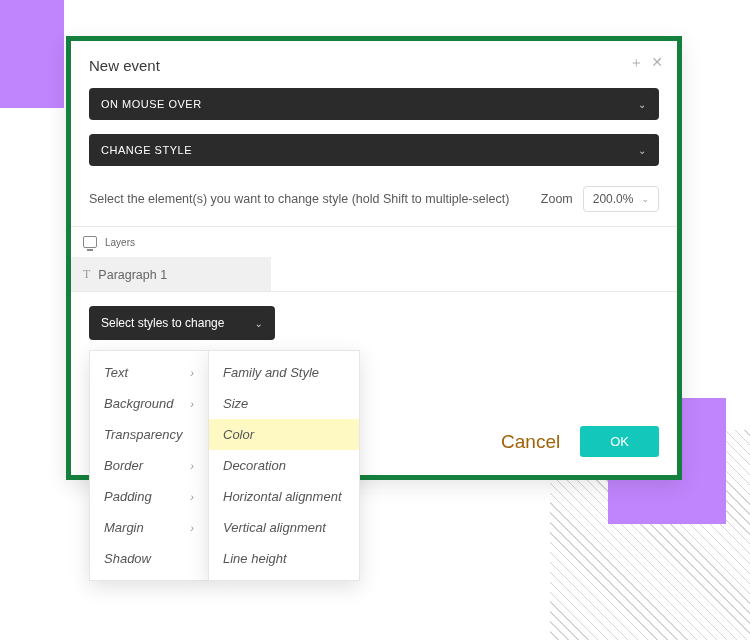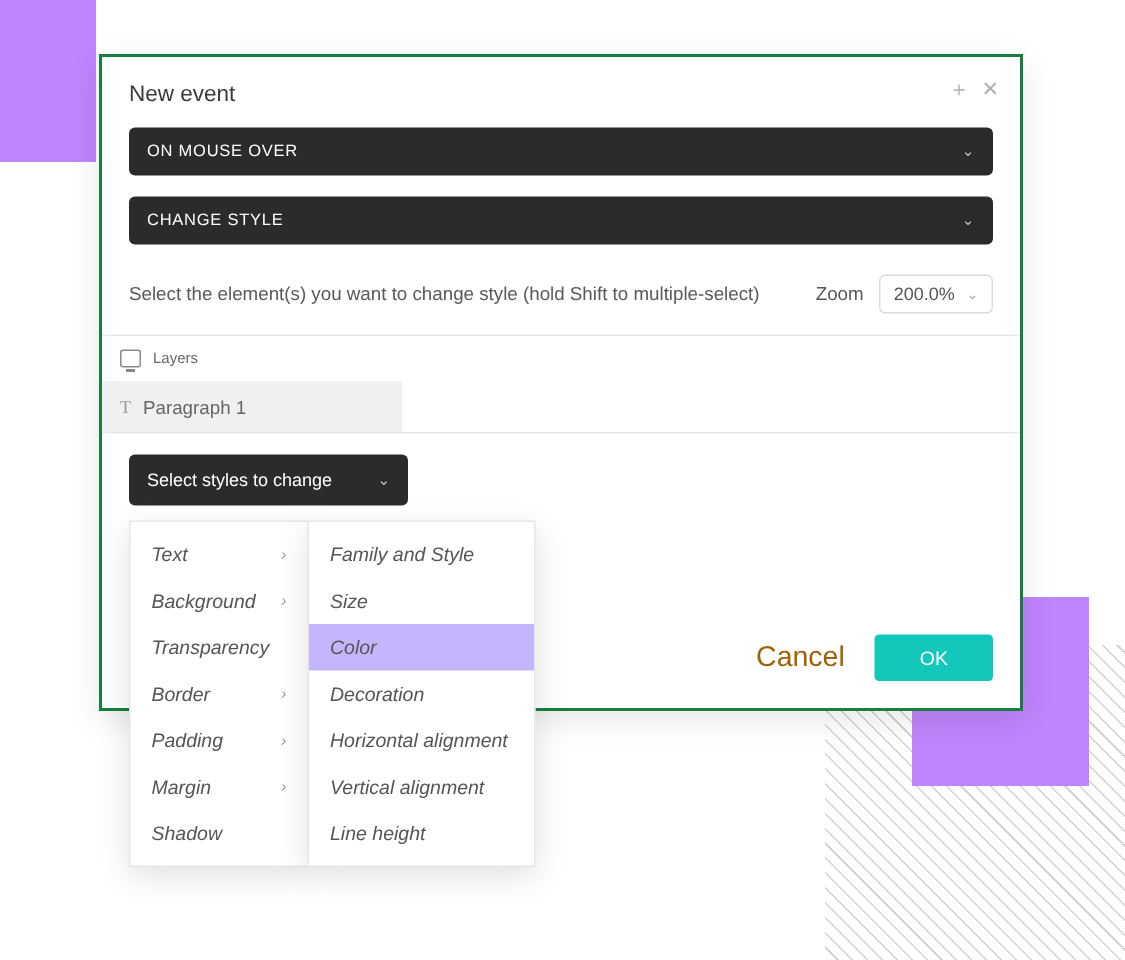"New event" .dialog { border: 2px solid #15803d -> 5px solid #15803d }
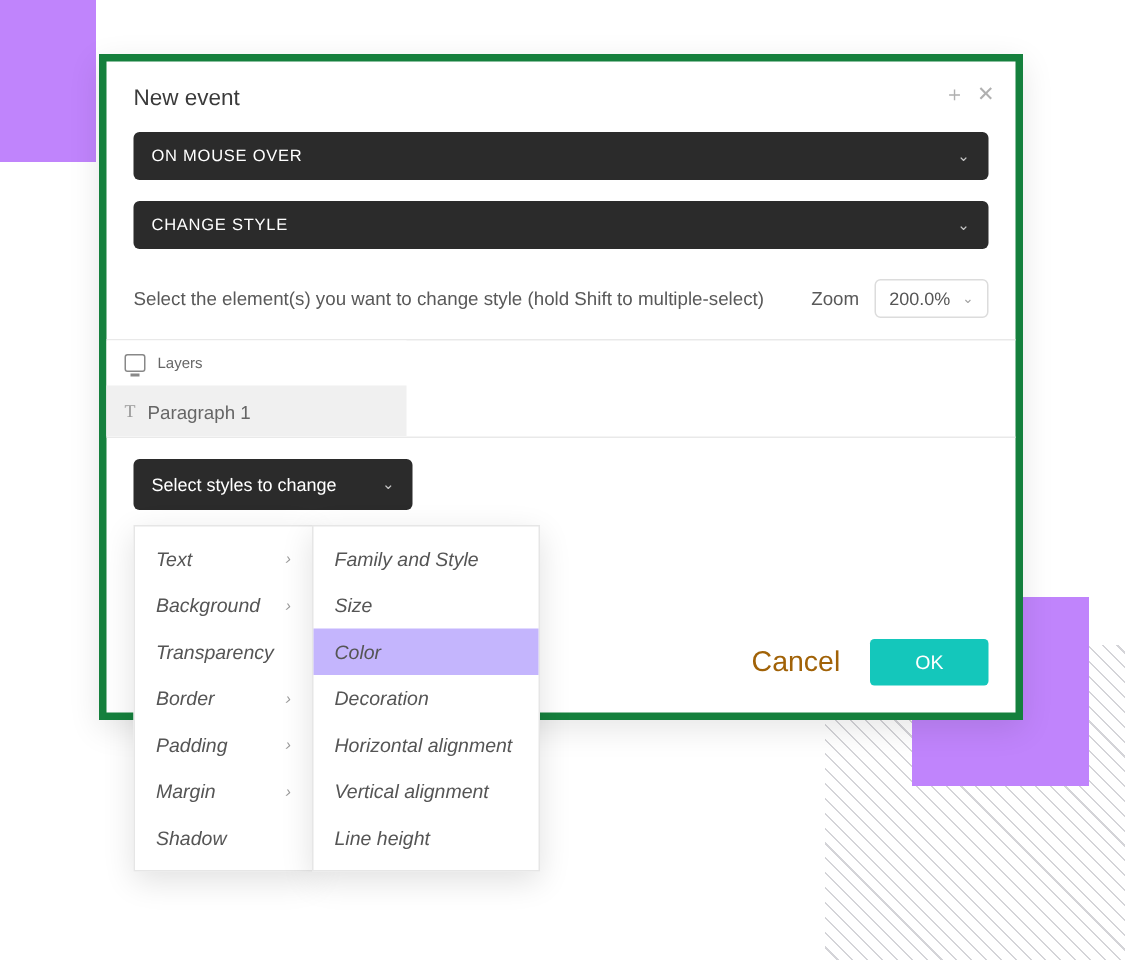"Color" .menu-item.selected { background: #c4b5fd -> #fef9c3 }
